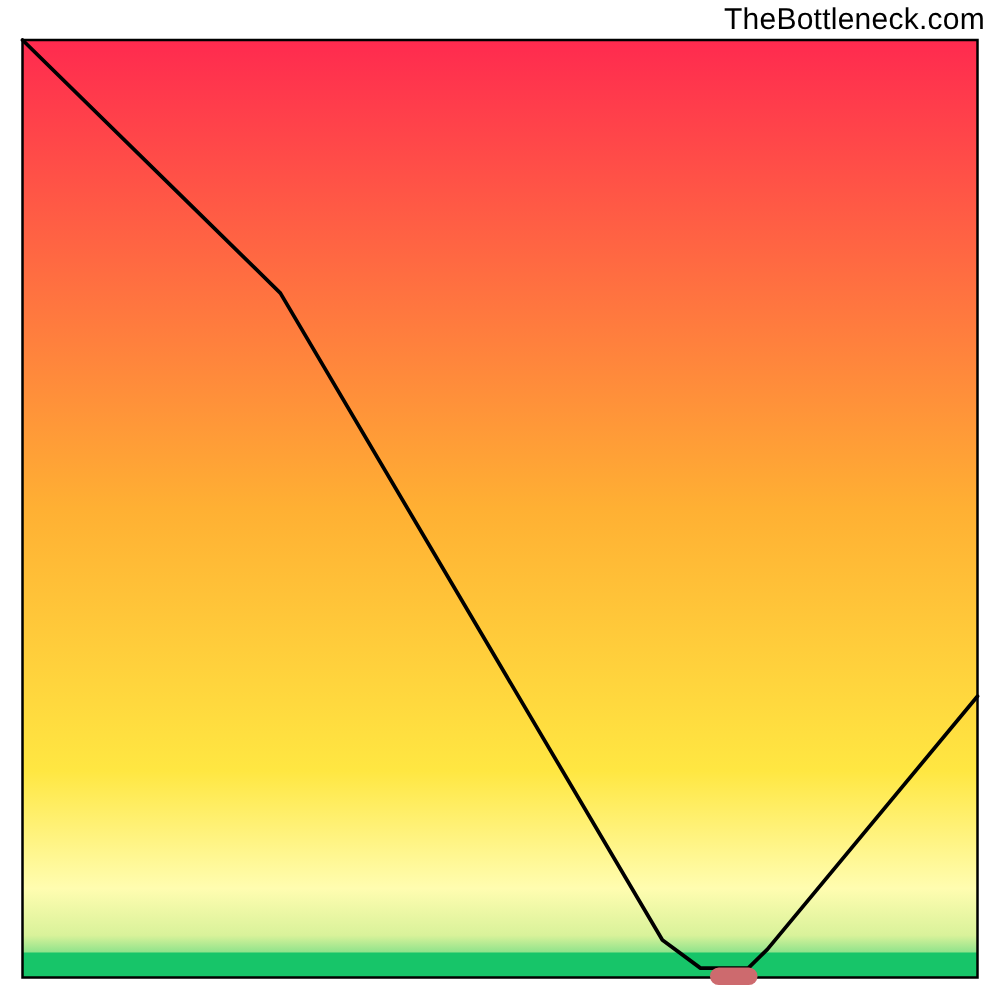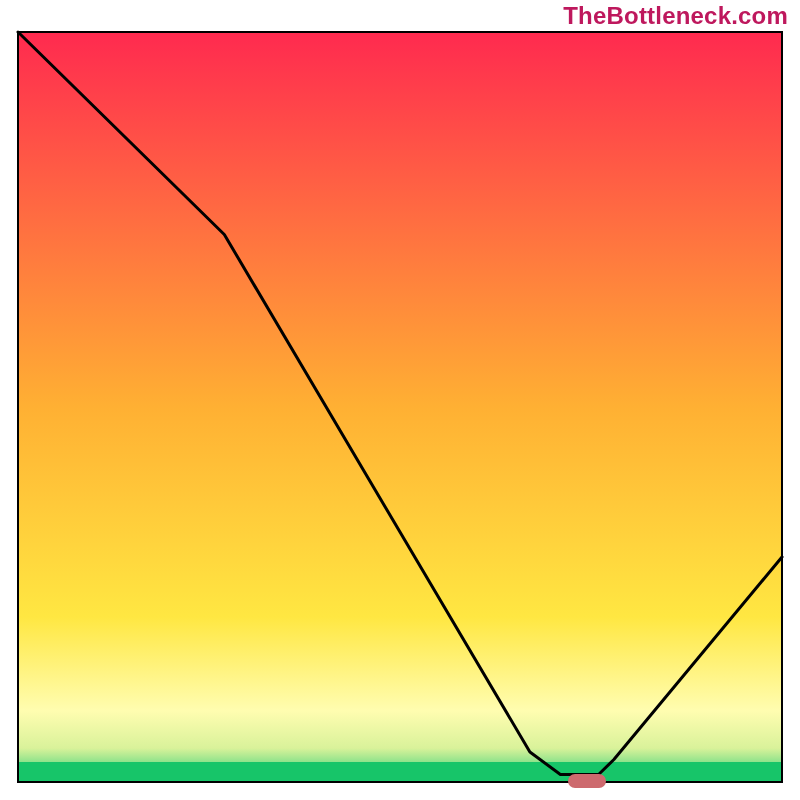"TheBottleneck.com" .watermark { color: #be185d -> #000000; font-weight: 700 -> 400 }
